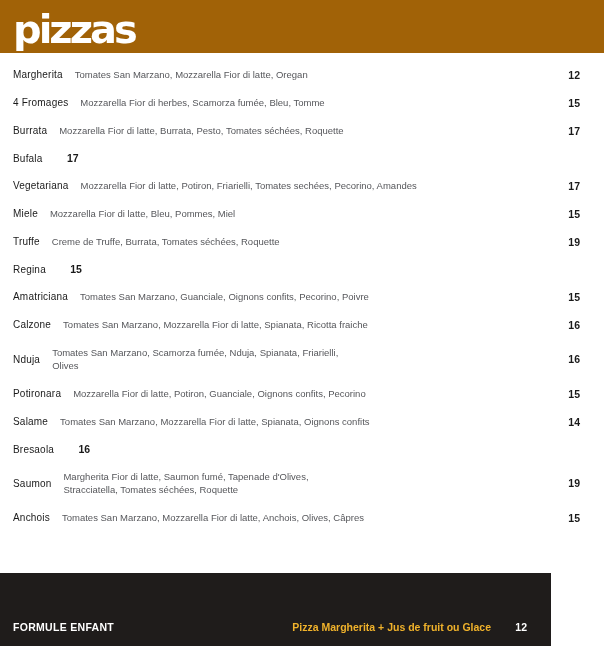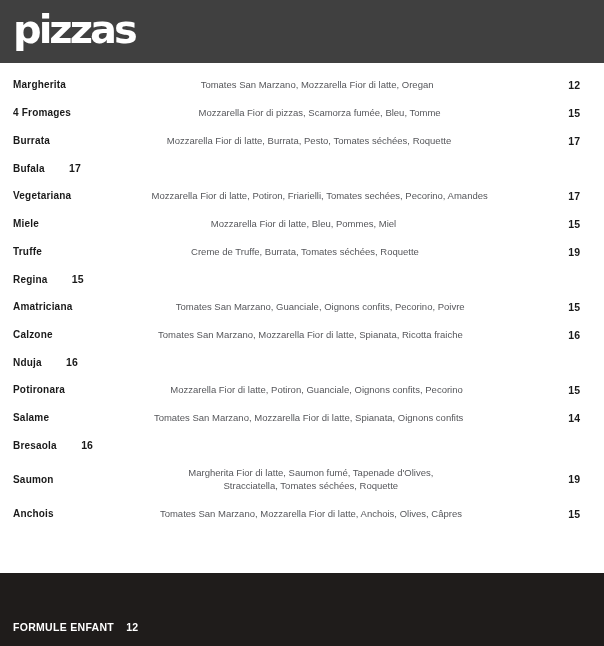"pizzas" .banner { background: #404040 -> #a16207; height: 63px -> 53px }
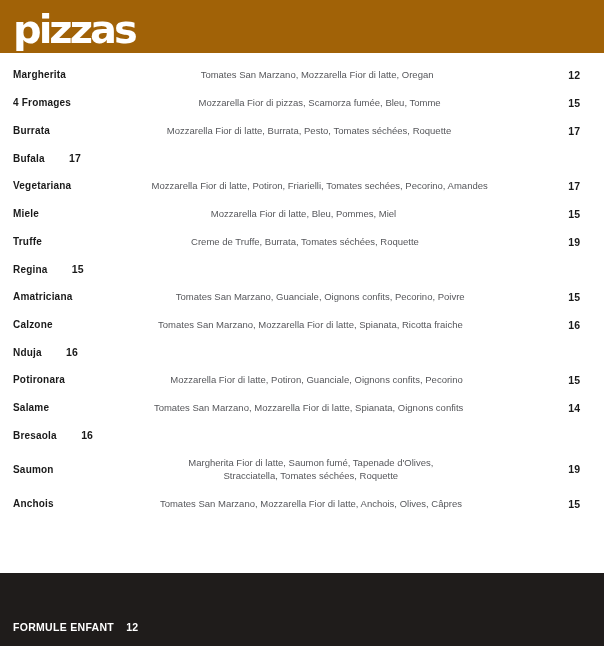"Margherita" .name { font-weight: bold -> normal }
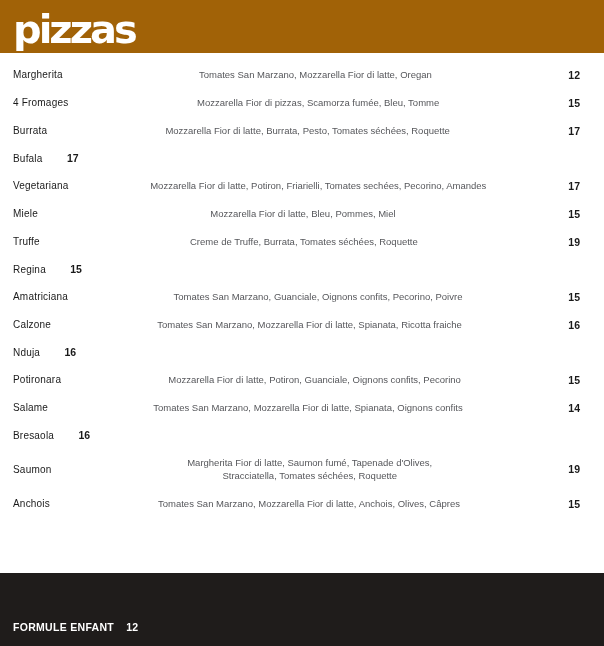"Tomates San Marzano, Mozzarella Fior" .desc { text-align: center -> left }
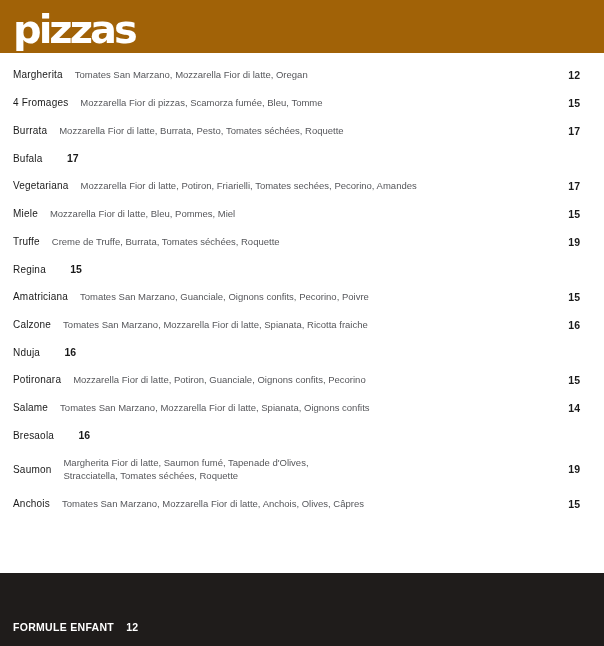"Mozzarella Fior di pizzas, Scamorza" span.desc { text: pizzas -> herbes }
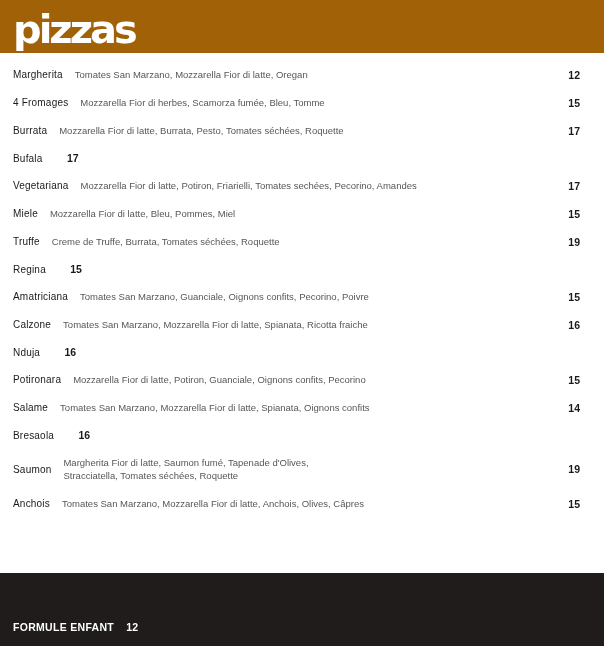"Tomates San Marzano, Scamorza fumée," span.desc { html: none -> <span>Tomates San Marzano, Scamorza fumée, Nduja, Spianata, Friarielli, Olives</span> }
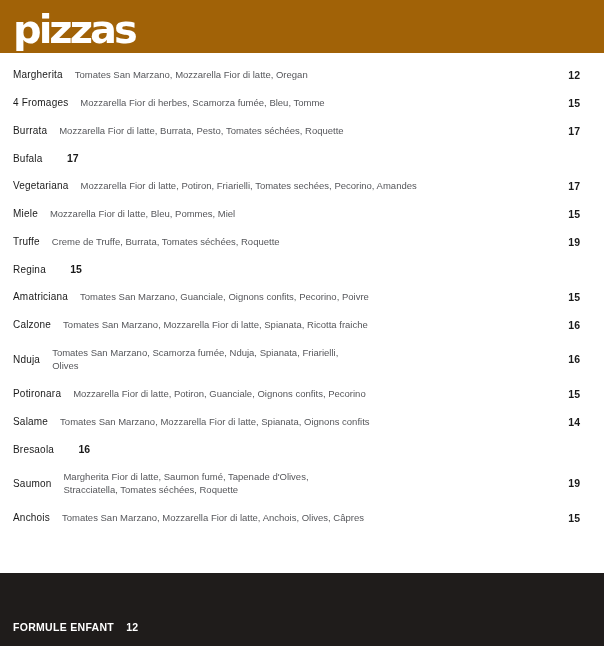"FORMULE ENFANT" .footer { width: 604px -> 551px }
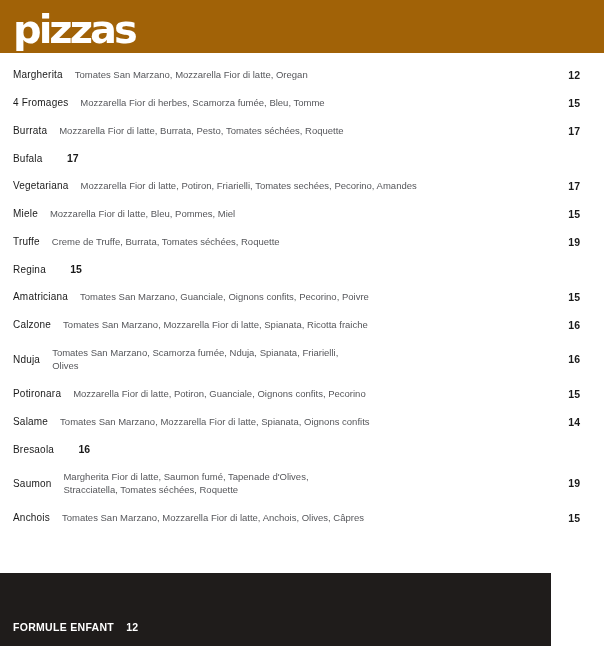"Pizza Margherita + Jus de" span.f-offer { html: none -> <span>Pizza Margherita + Jus de fruit ou Glace</span> }
